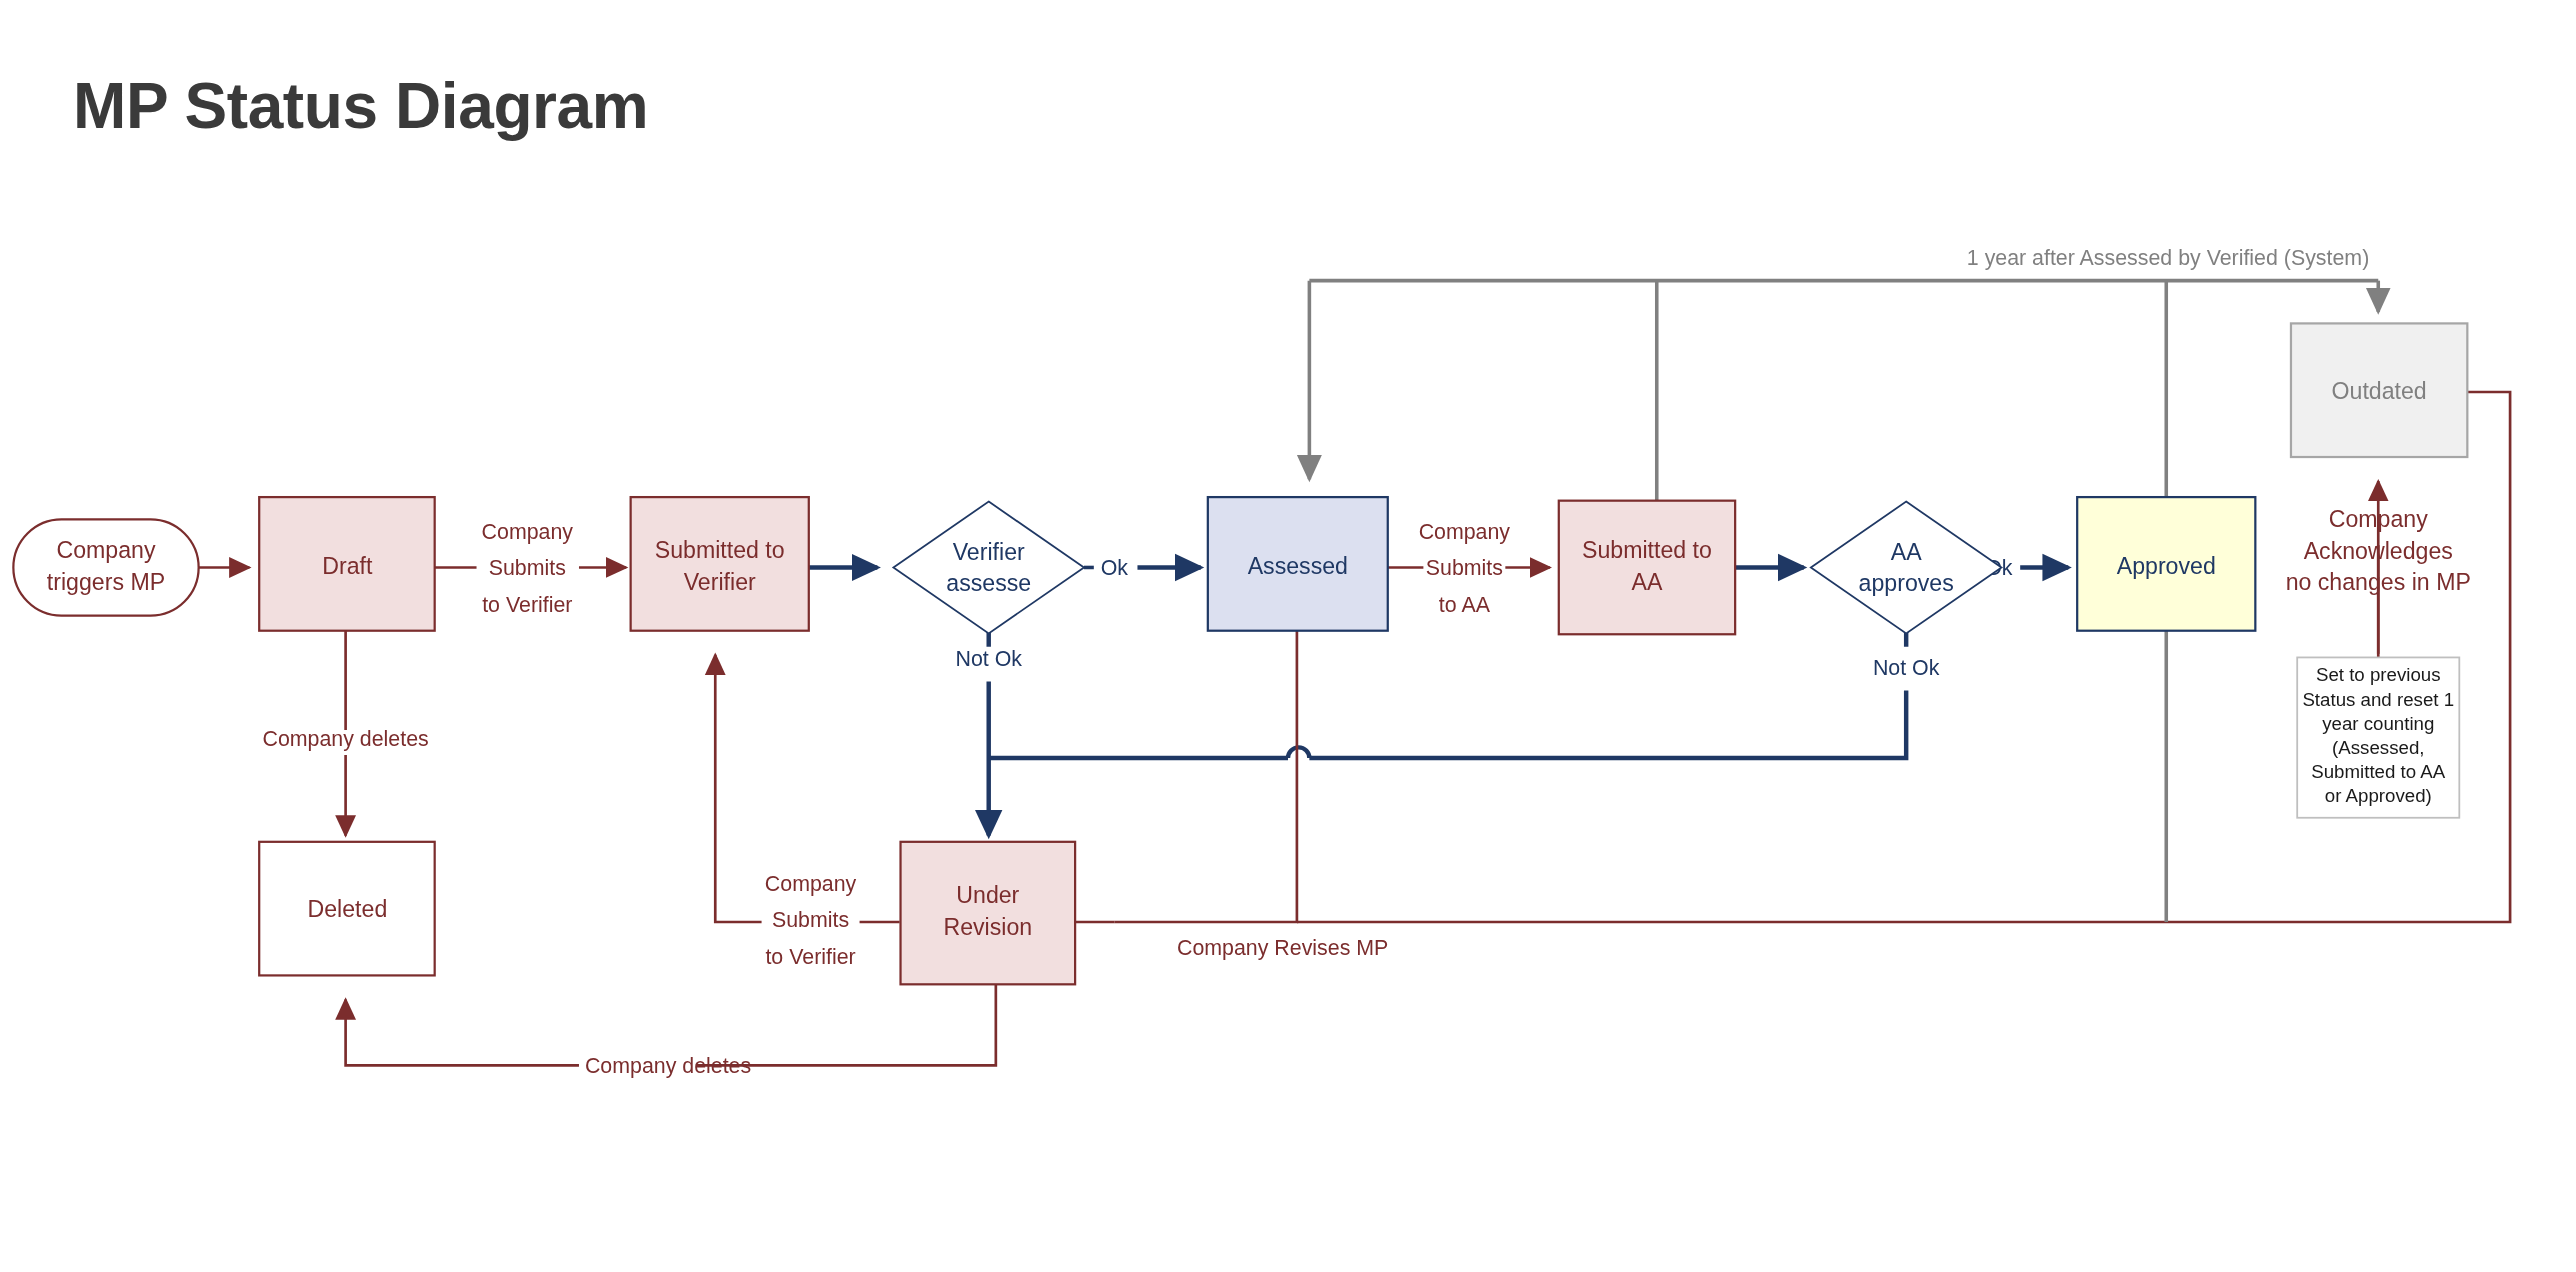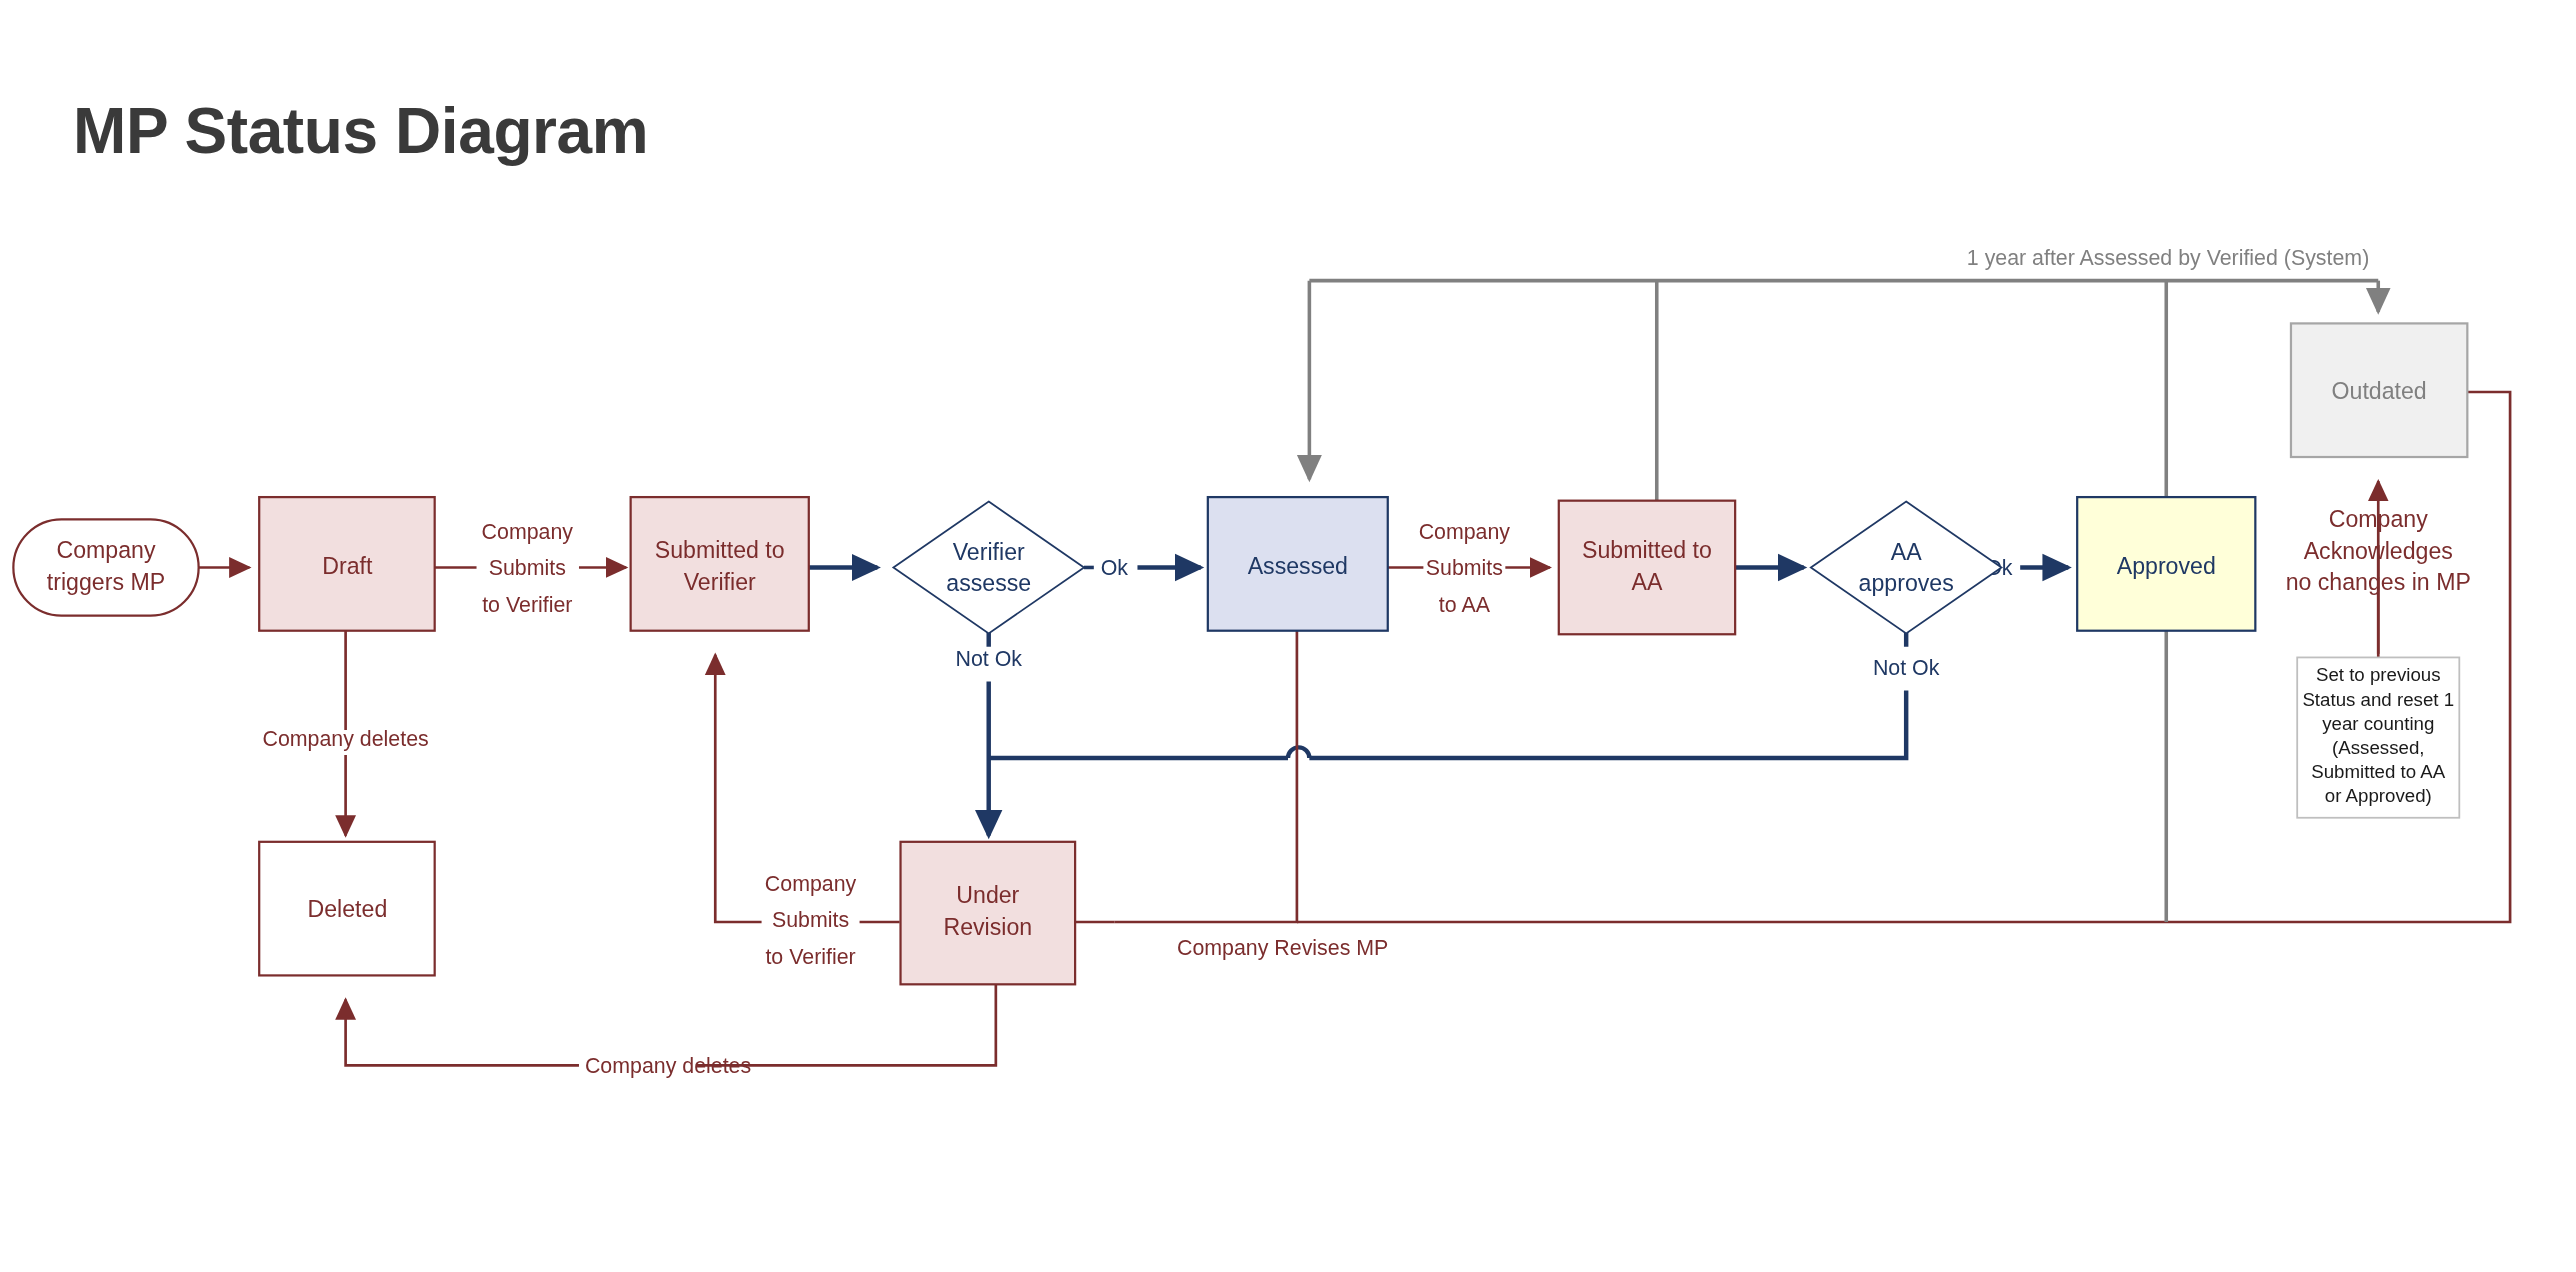"MP Status Diagram" #page-title { top: 99px -> 74px }
